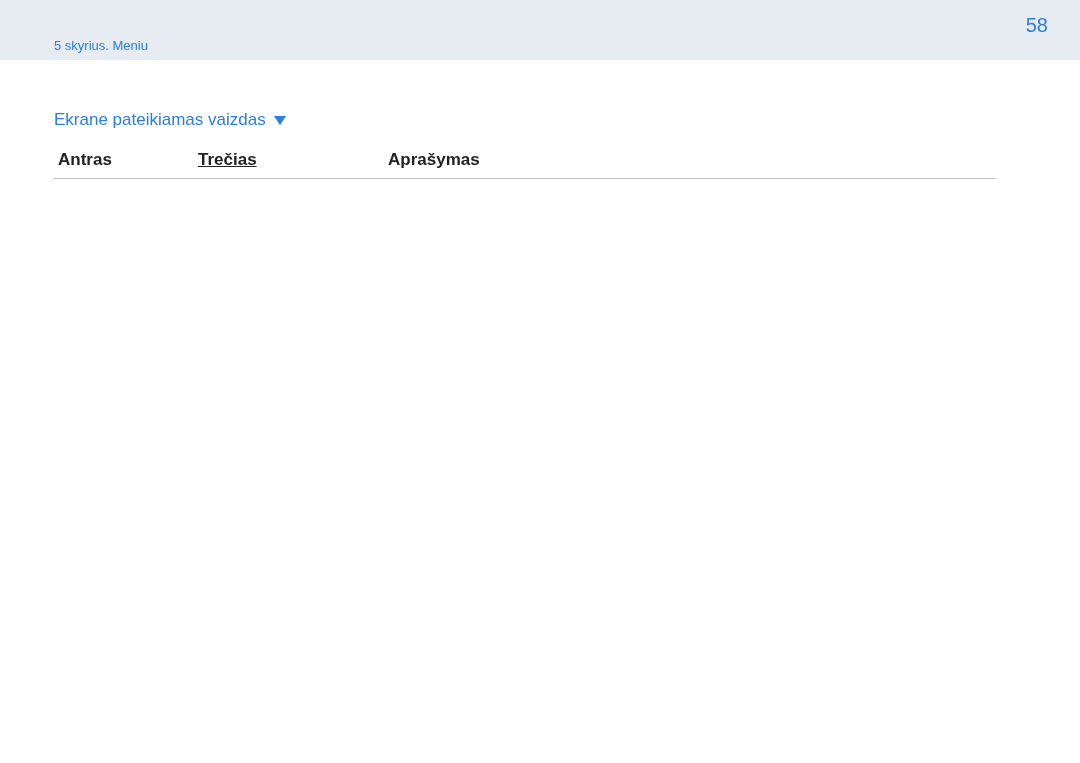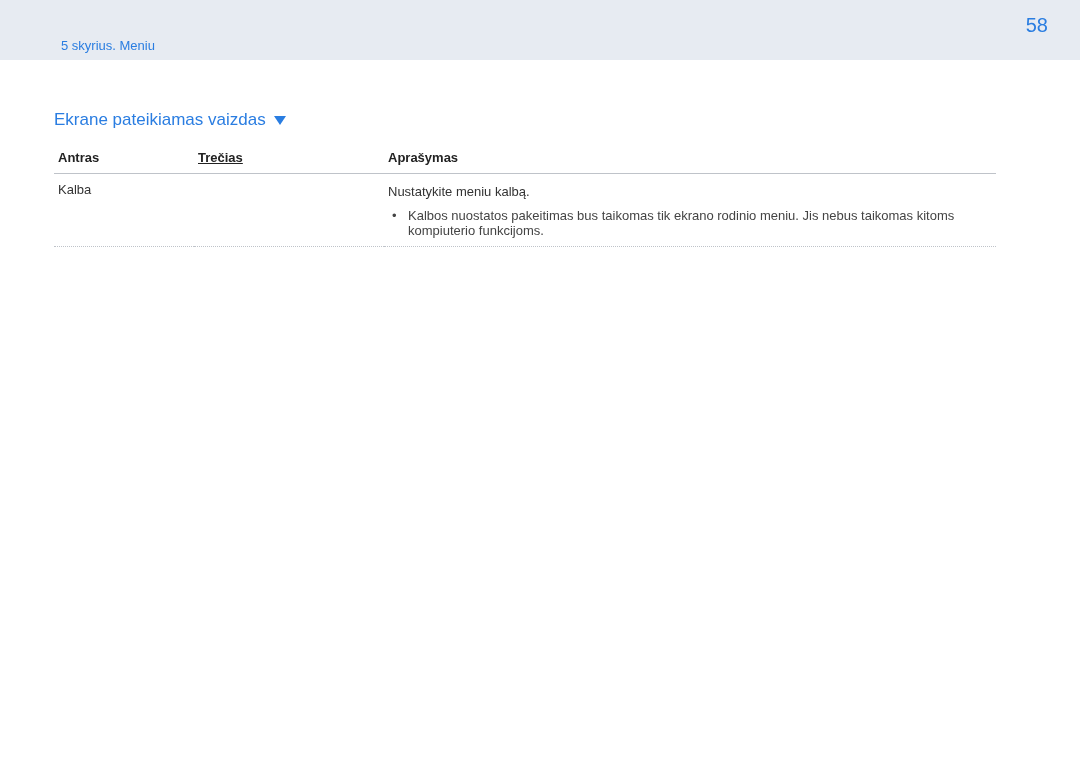"5 skyrius. Meniu" .header-breadcrumb { margin-left: 7px -> none }
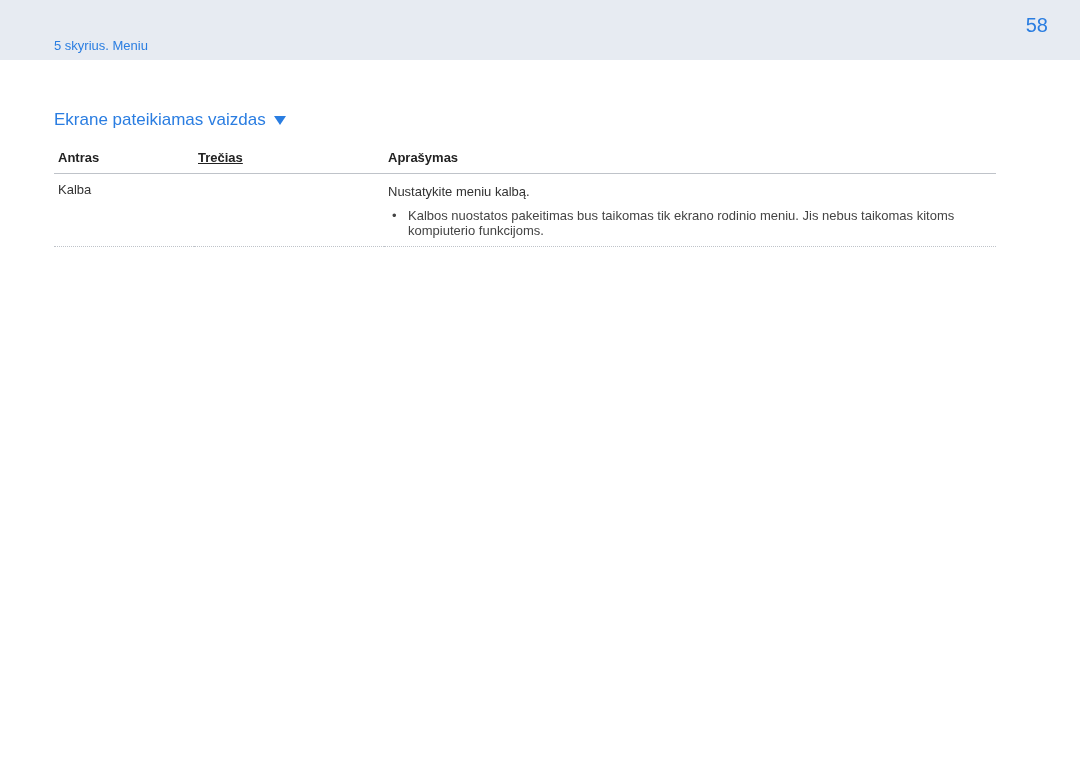"Antras" table.menu-table { font-size: 13px -> 17px }
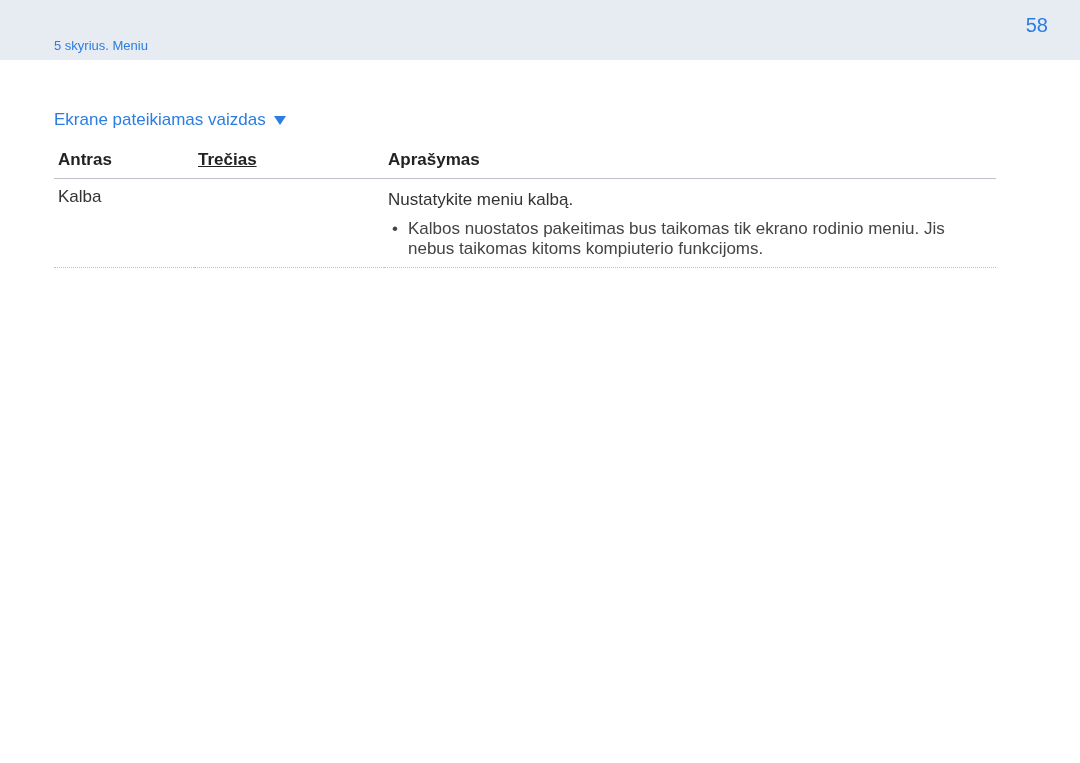"Kalba" tr { html: <tr> <td>Kalba</td> <td></td> <td> <div>Nustatykite meniu kalbą.</div> <ul> <li>Kalbos nuostatos pakeitimas bus taikomas tik ekrano rodinio meniu. Jis nebus taikomas kitoms kompiuterio funkcijoms.</li> </ul> </td> </tr> -> none }
